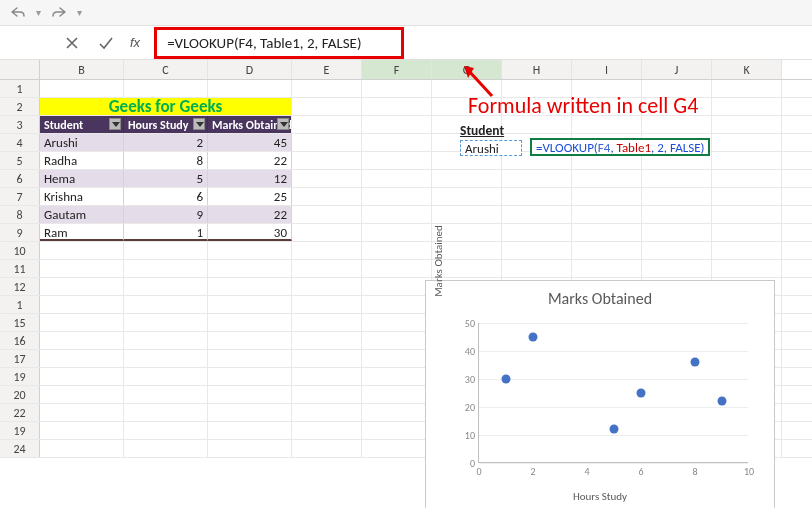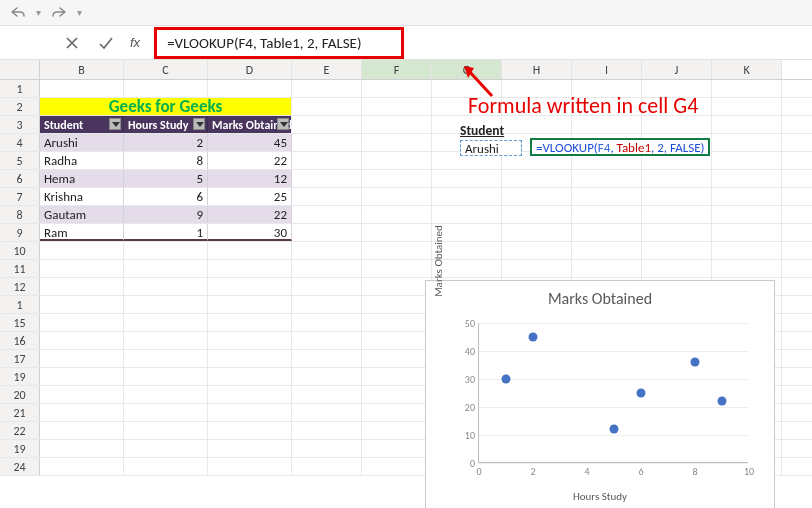"21" div.row { html: <div> <div>21</div> <div></div> <div></div> <div></div> <div></div> <div></div> <div></div> <div></div> <div></div> <div></div> <div></div> </div> -> none }
